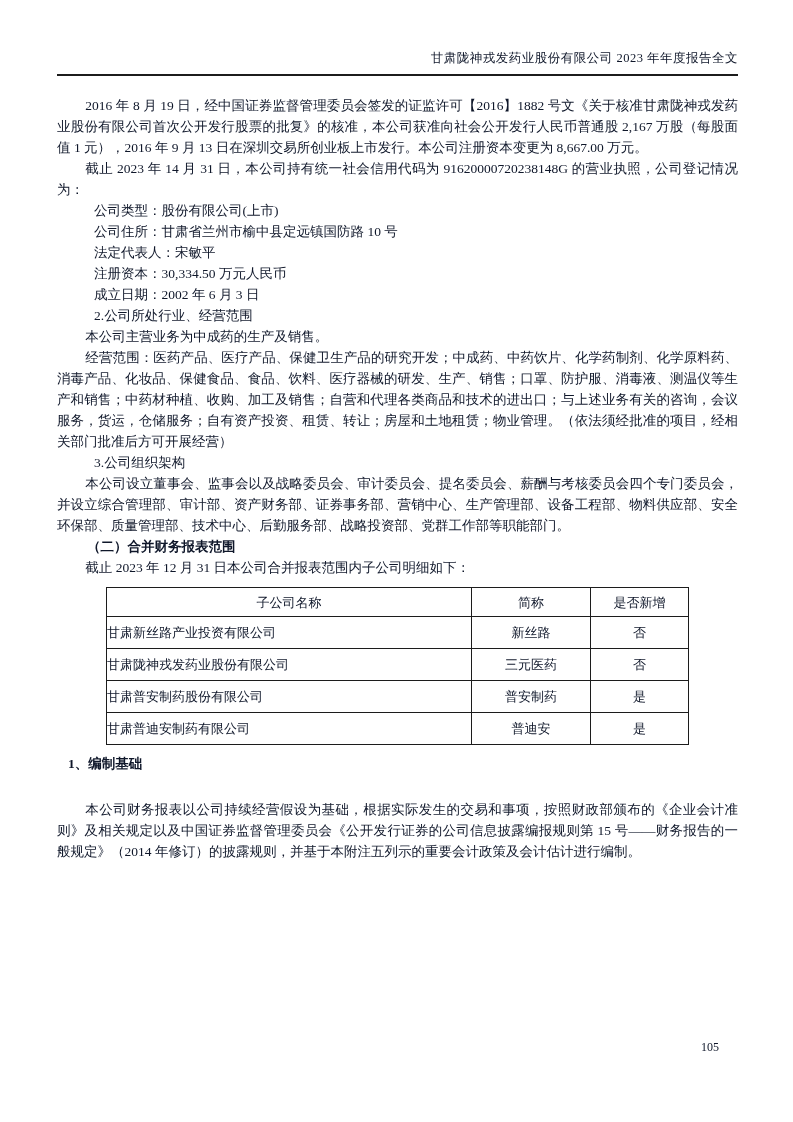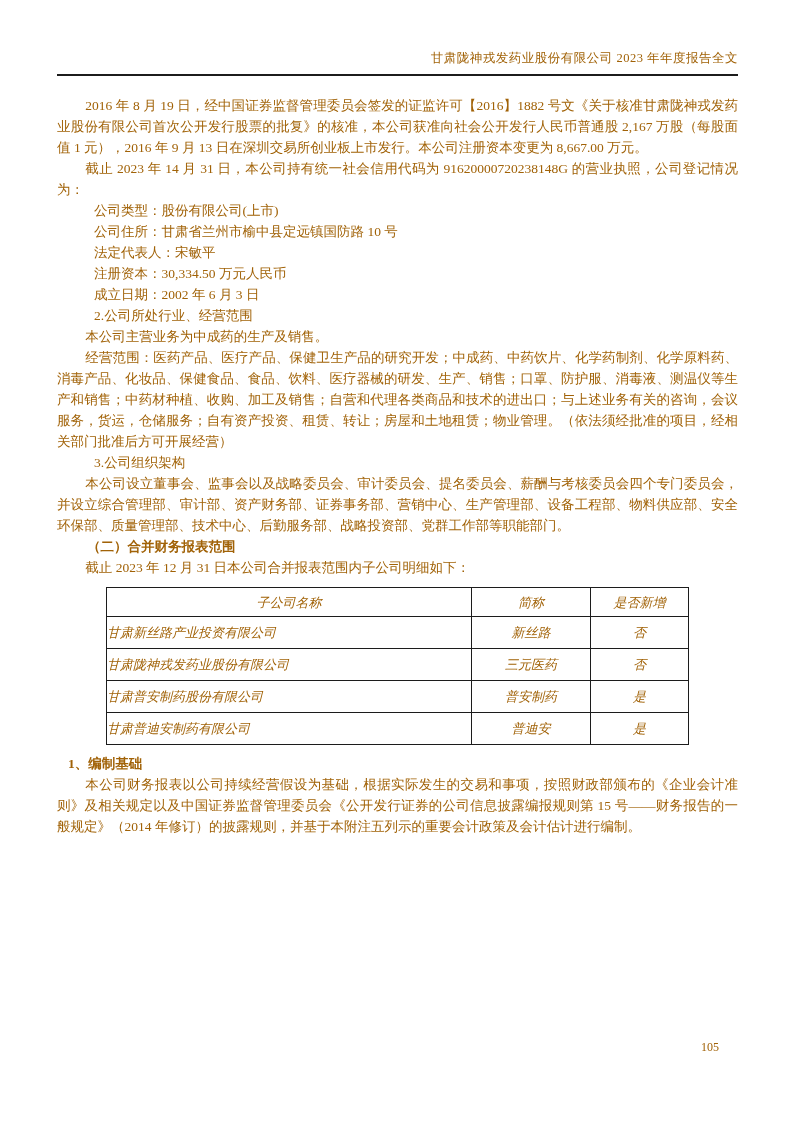"甘肃陇神戎发药业股份有限公司 2023 年年度报告全文" .page { color: #a16207 -> #0f172a }
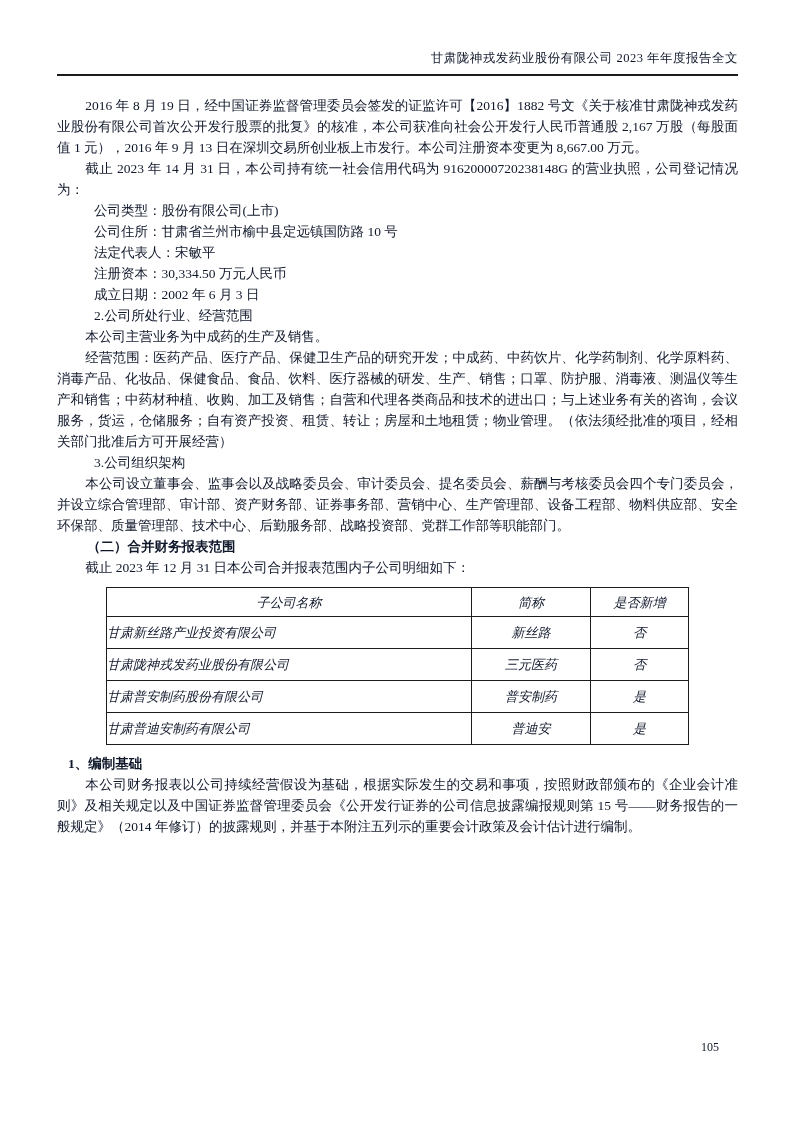"子公司名称" table.sub-table th, table.sub-table td { font-style: italic -> none }
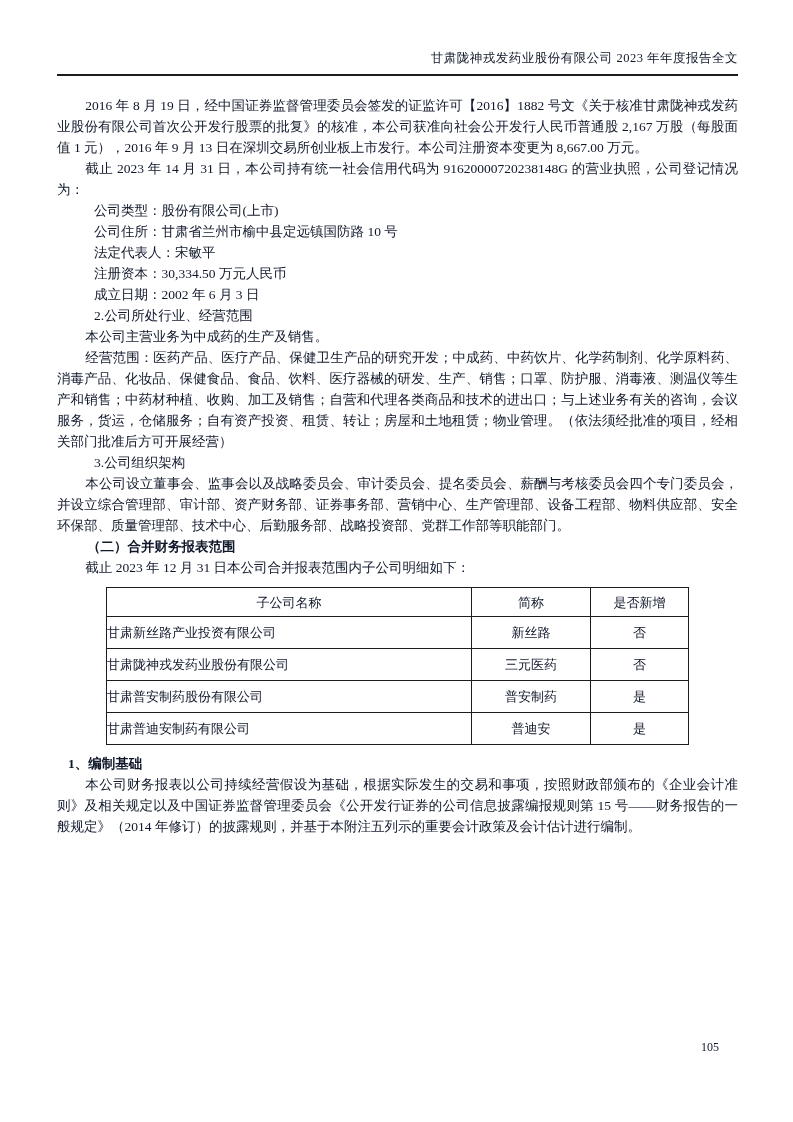"本公司财务报表以公司持续经营假设为基础，根据实际发生的交易和事项，按照财政部颁布" .sec4-para { margin-top: none -> 25px }
